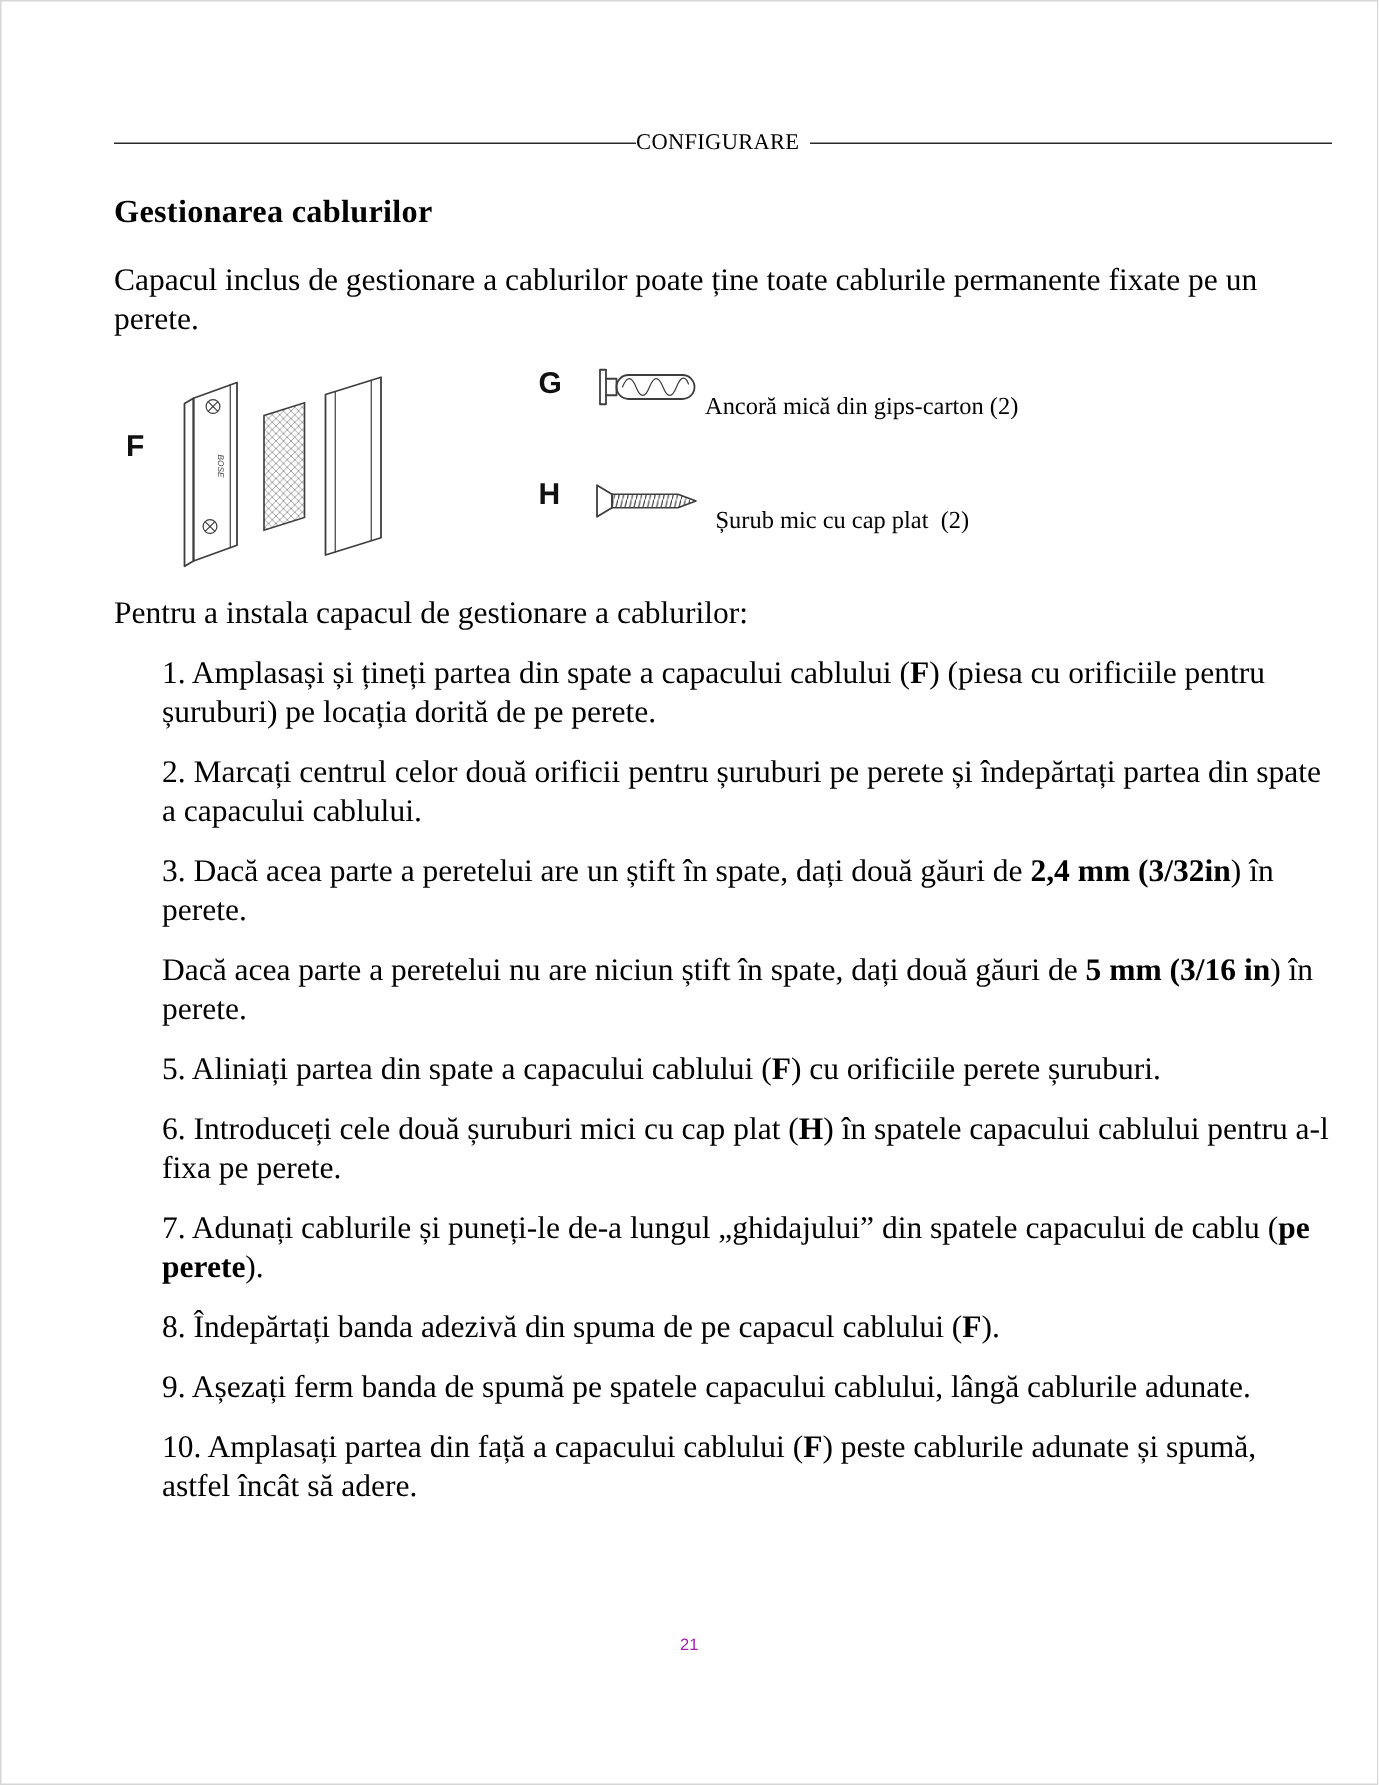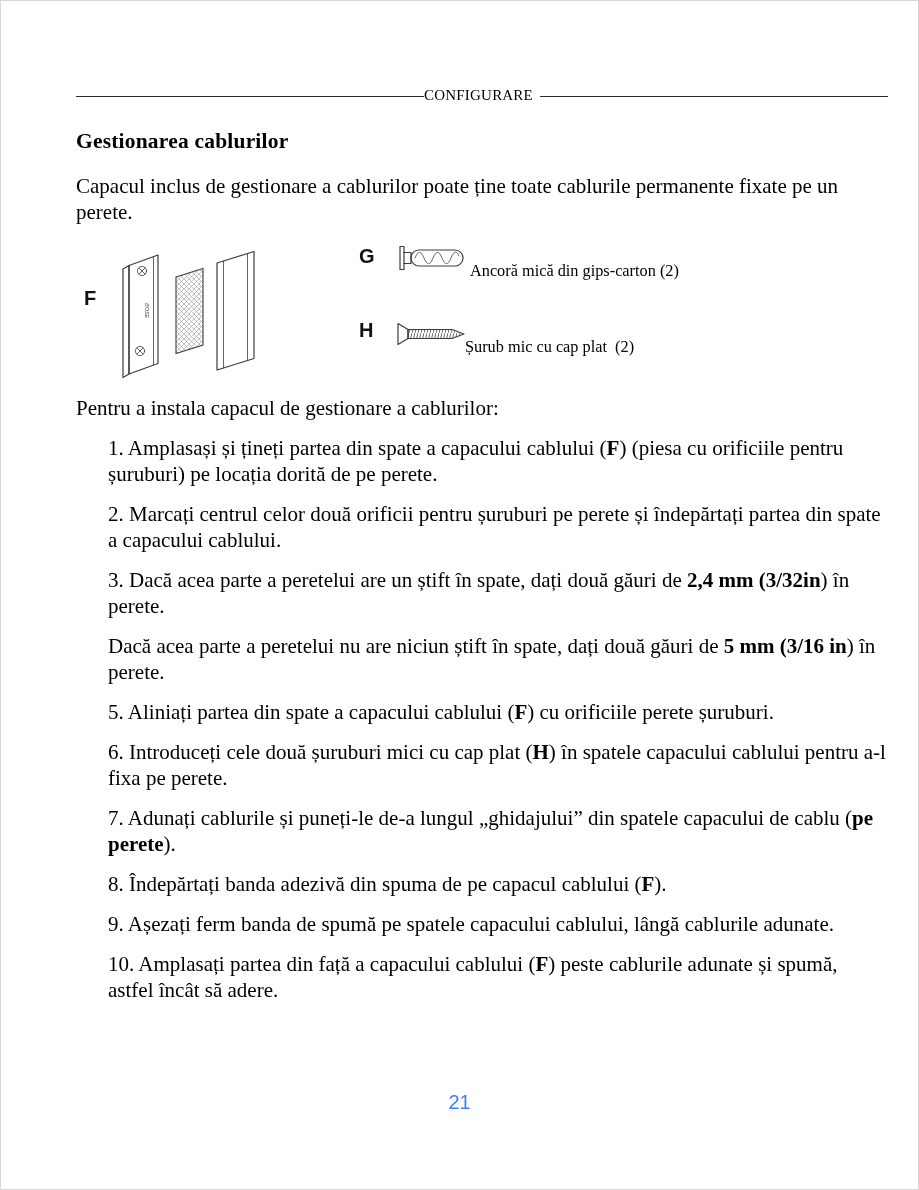"Șurub mic cu cap plat" .label-h { left: 389px -> 401px }
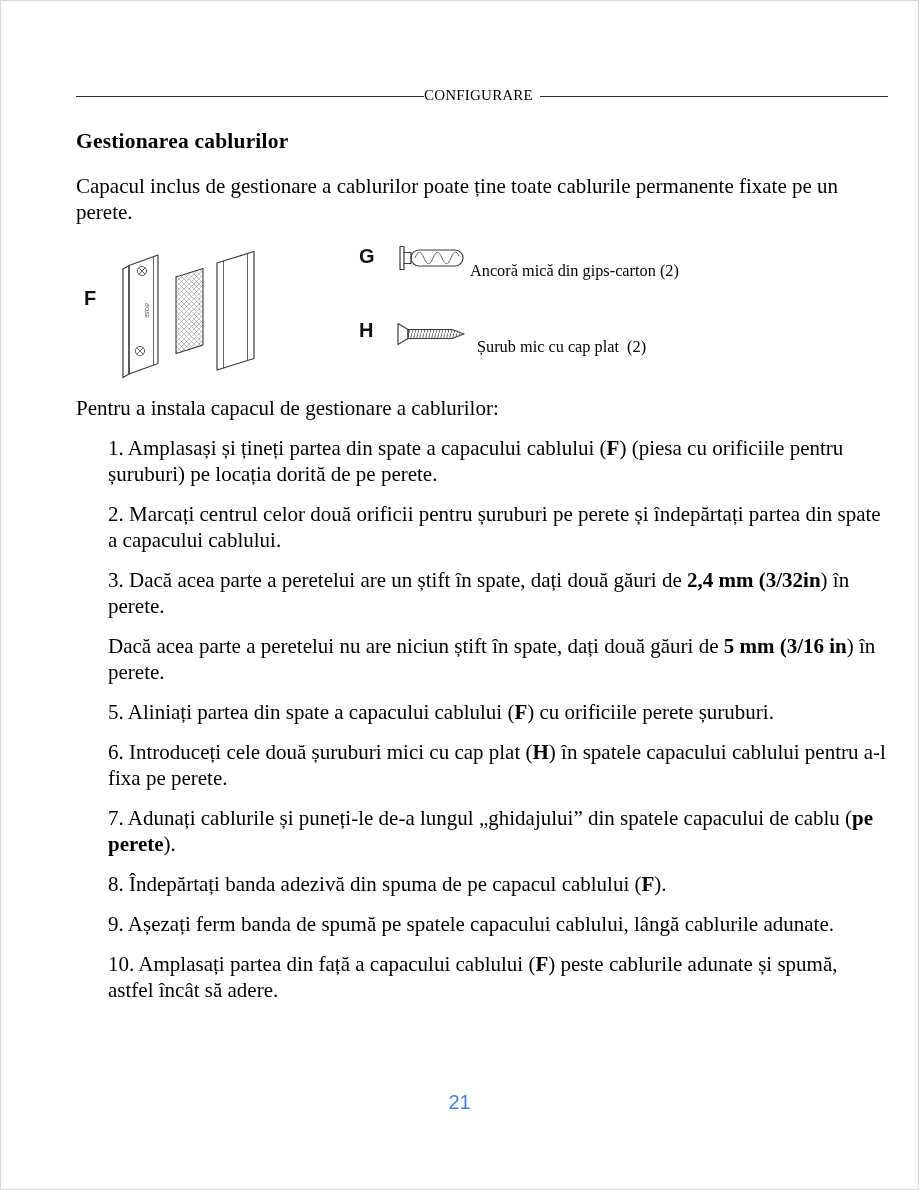"21" .page-number { color: #3b82f6 -> #a21caf; font-size: 20px -> 11px }
